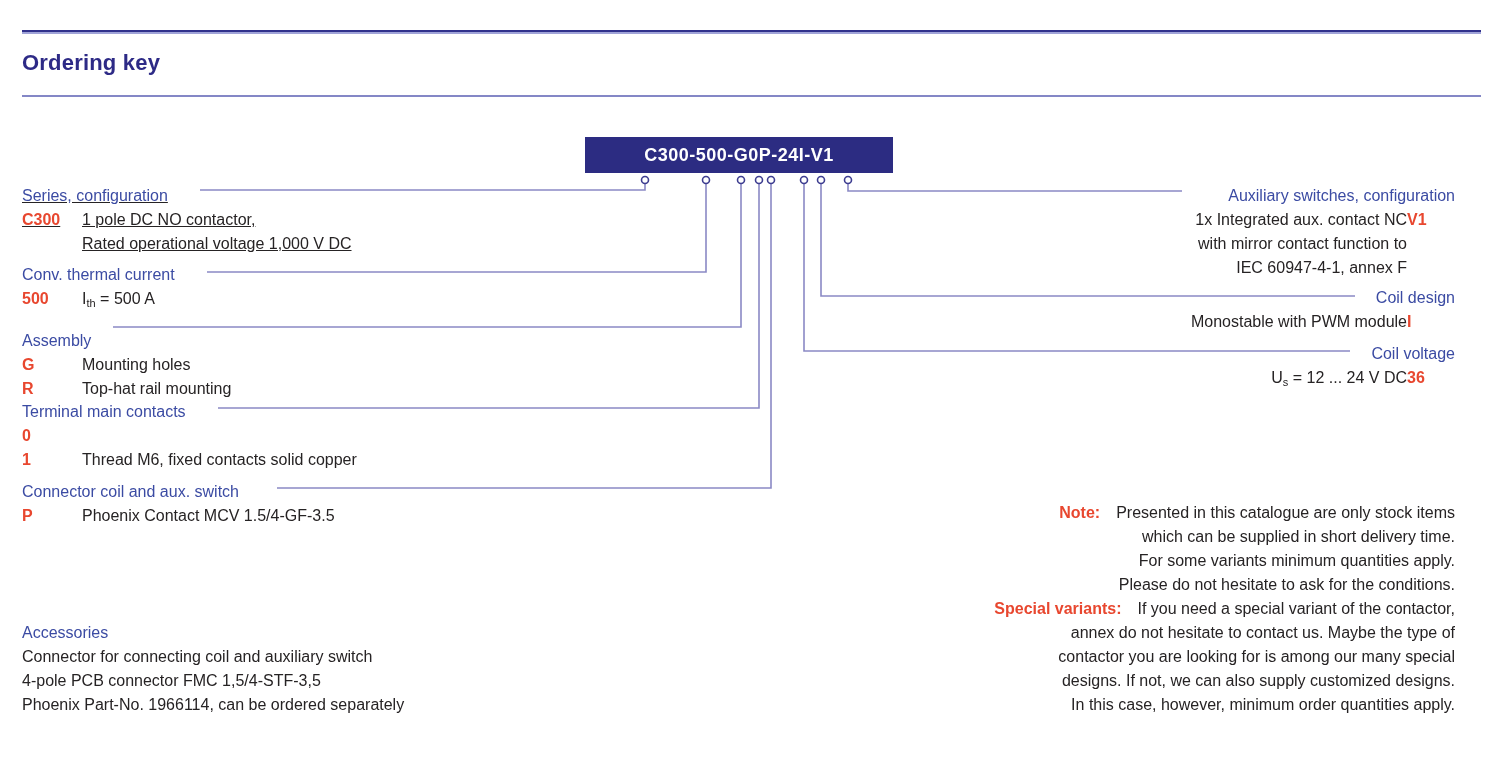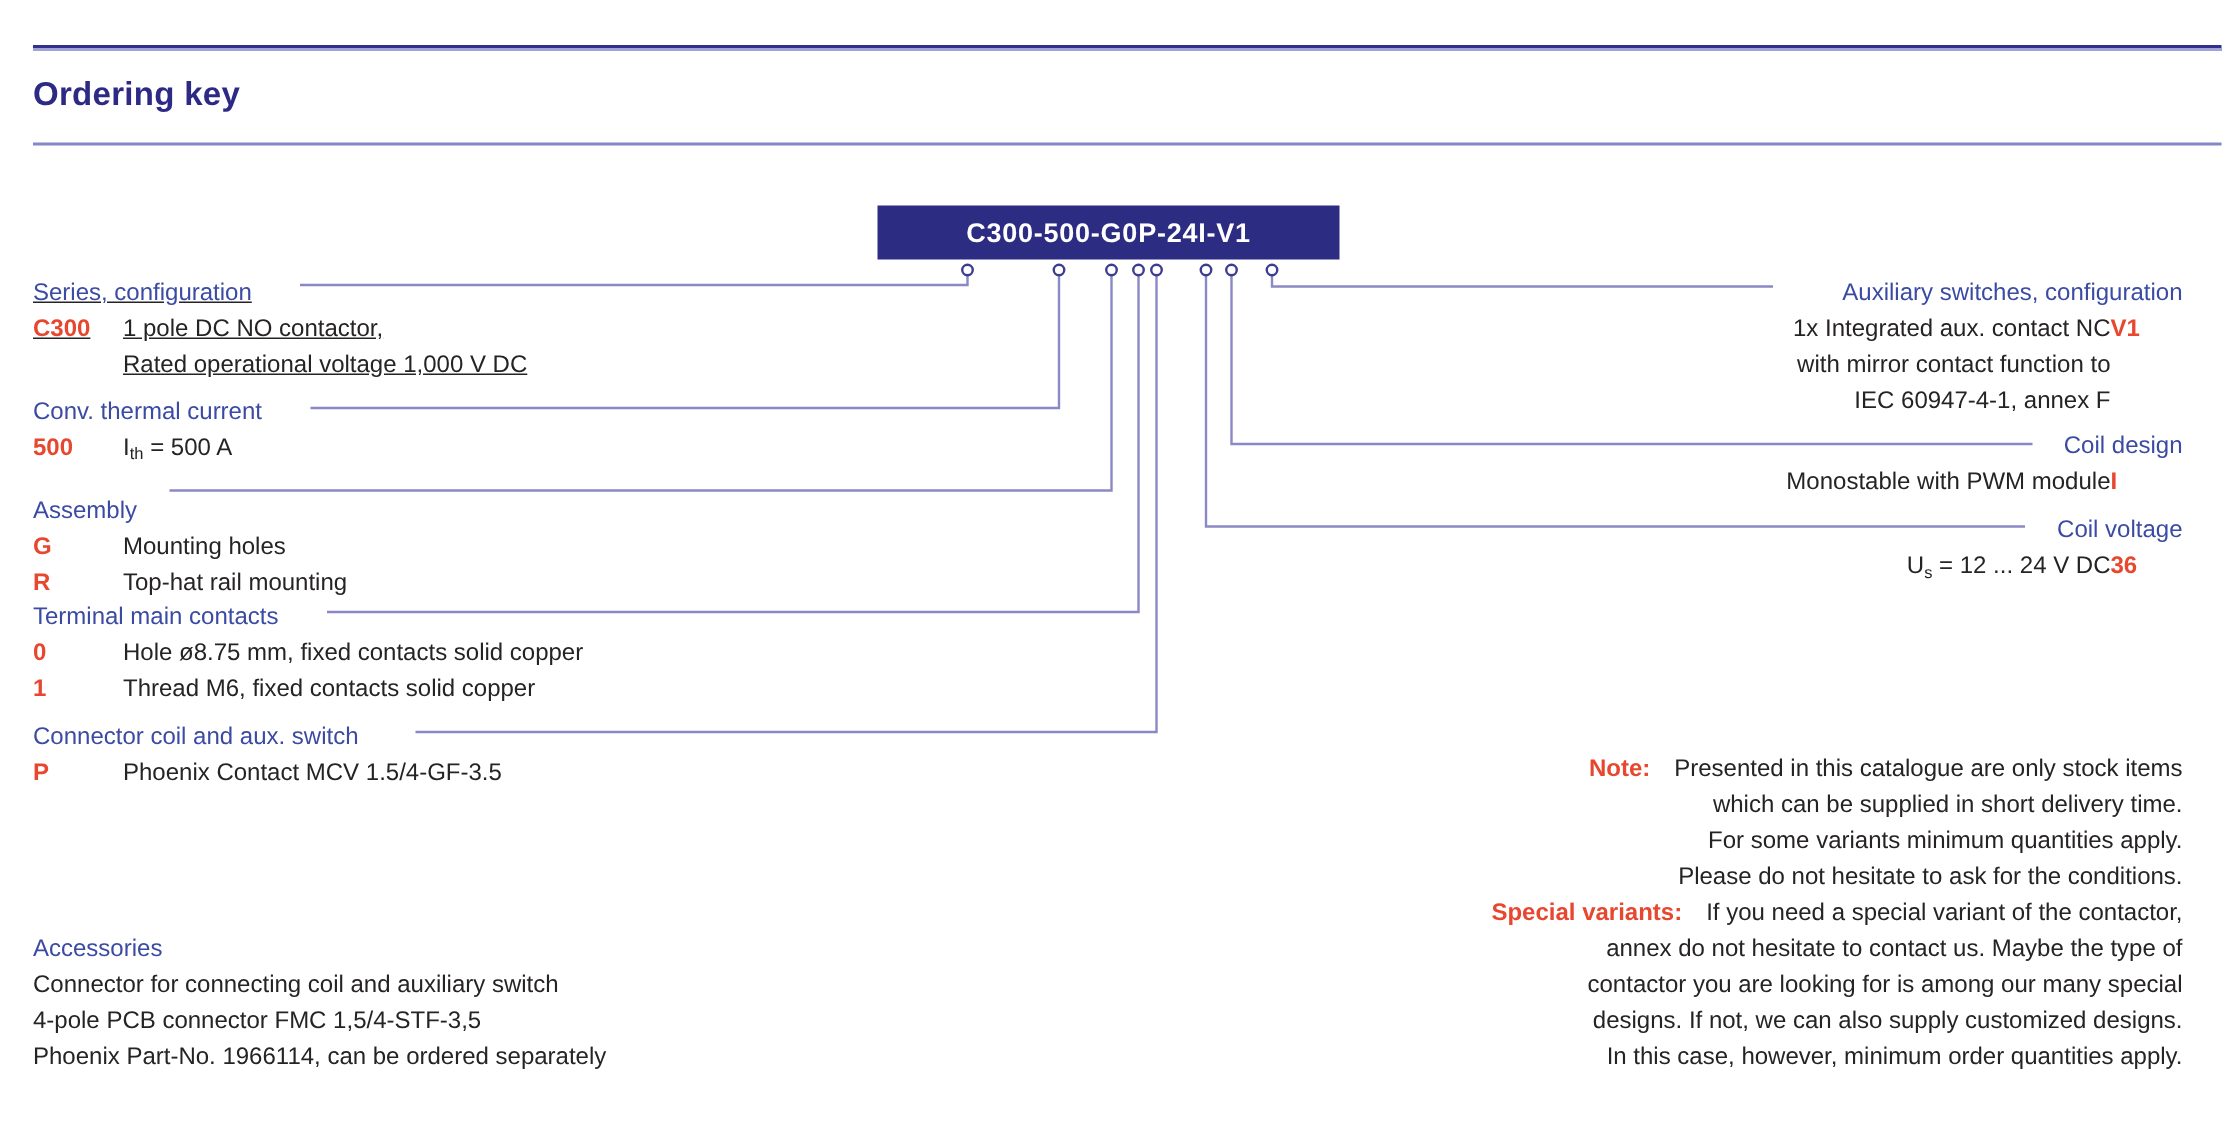"Hole ø8.75 mm, fixed contacts" span.ldesc { html: <span>Hole ø8.75 mm, fixed contacts solid copper</span> -> none }
